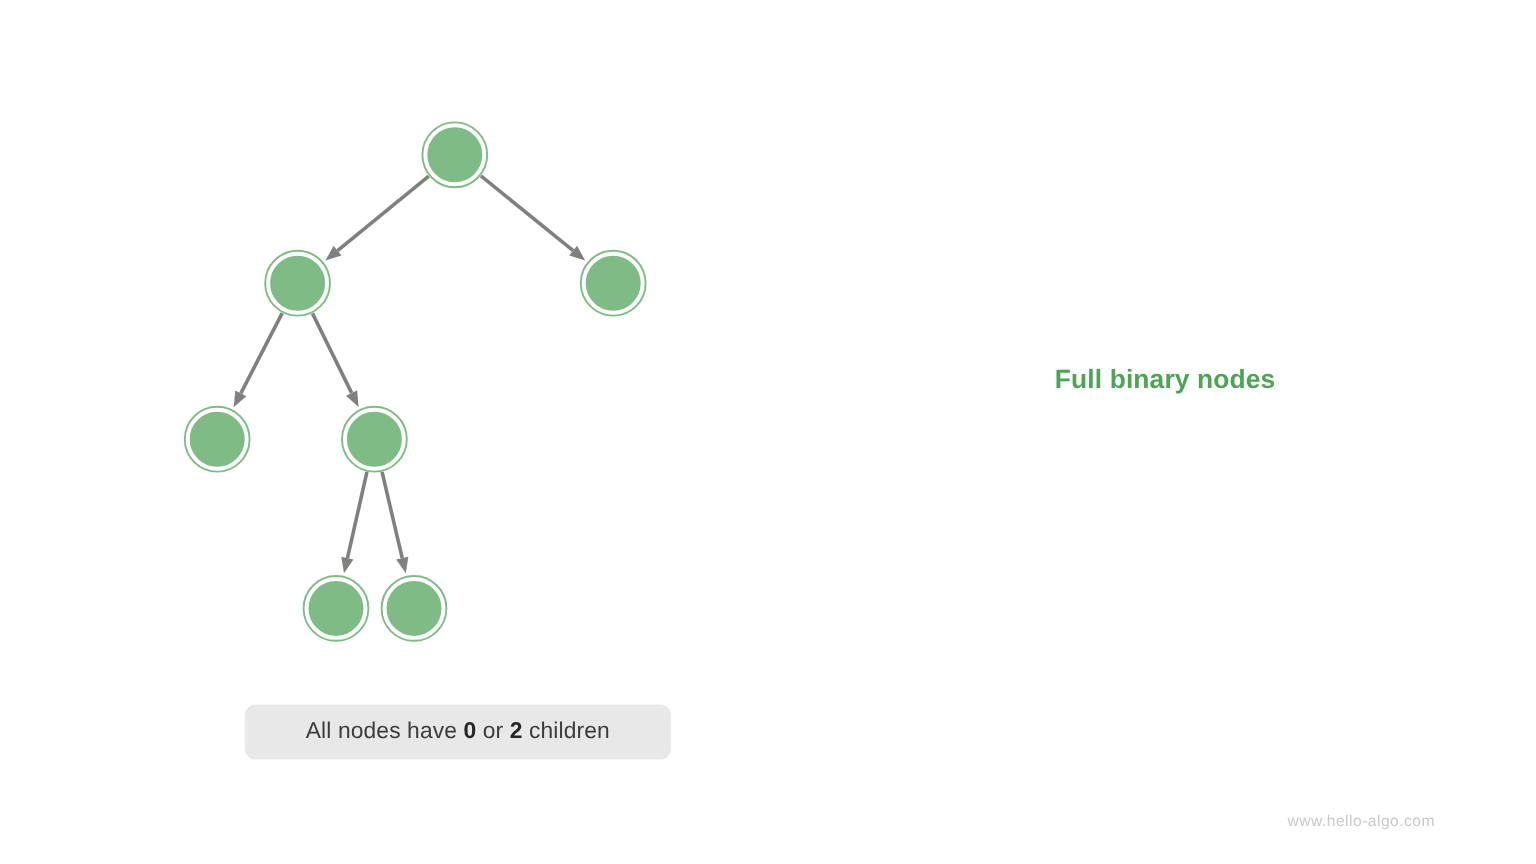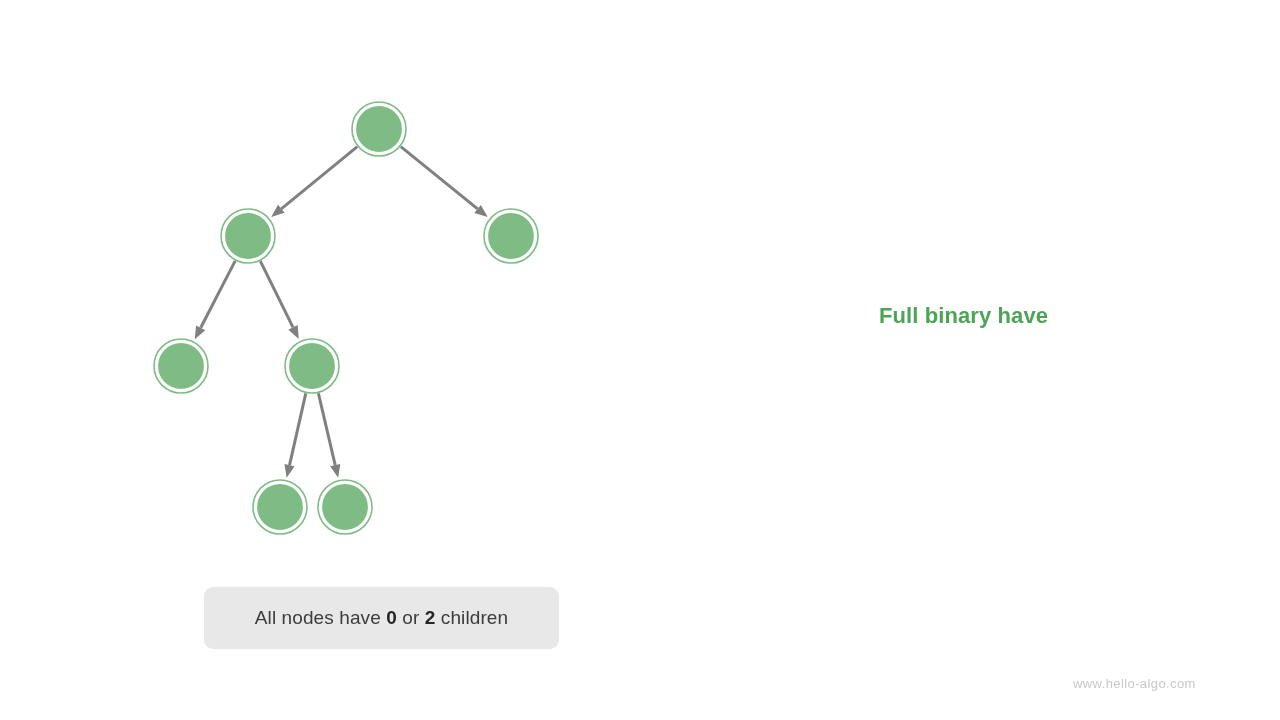"Full binary have" div { text: have -> nodes }
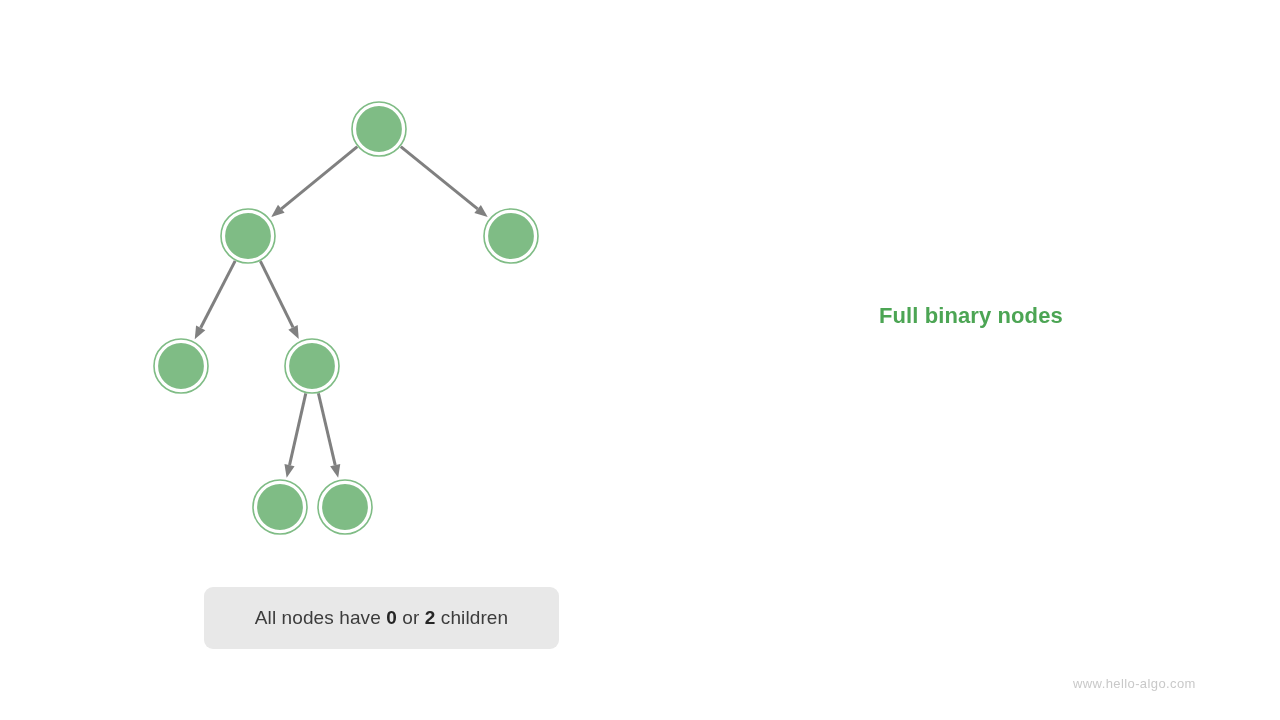"All nodes have 0 or" #caption-box { height: 62px -> 46px }
